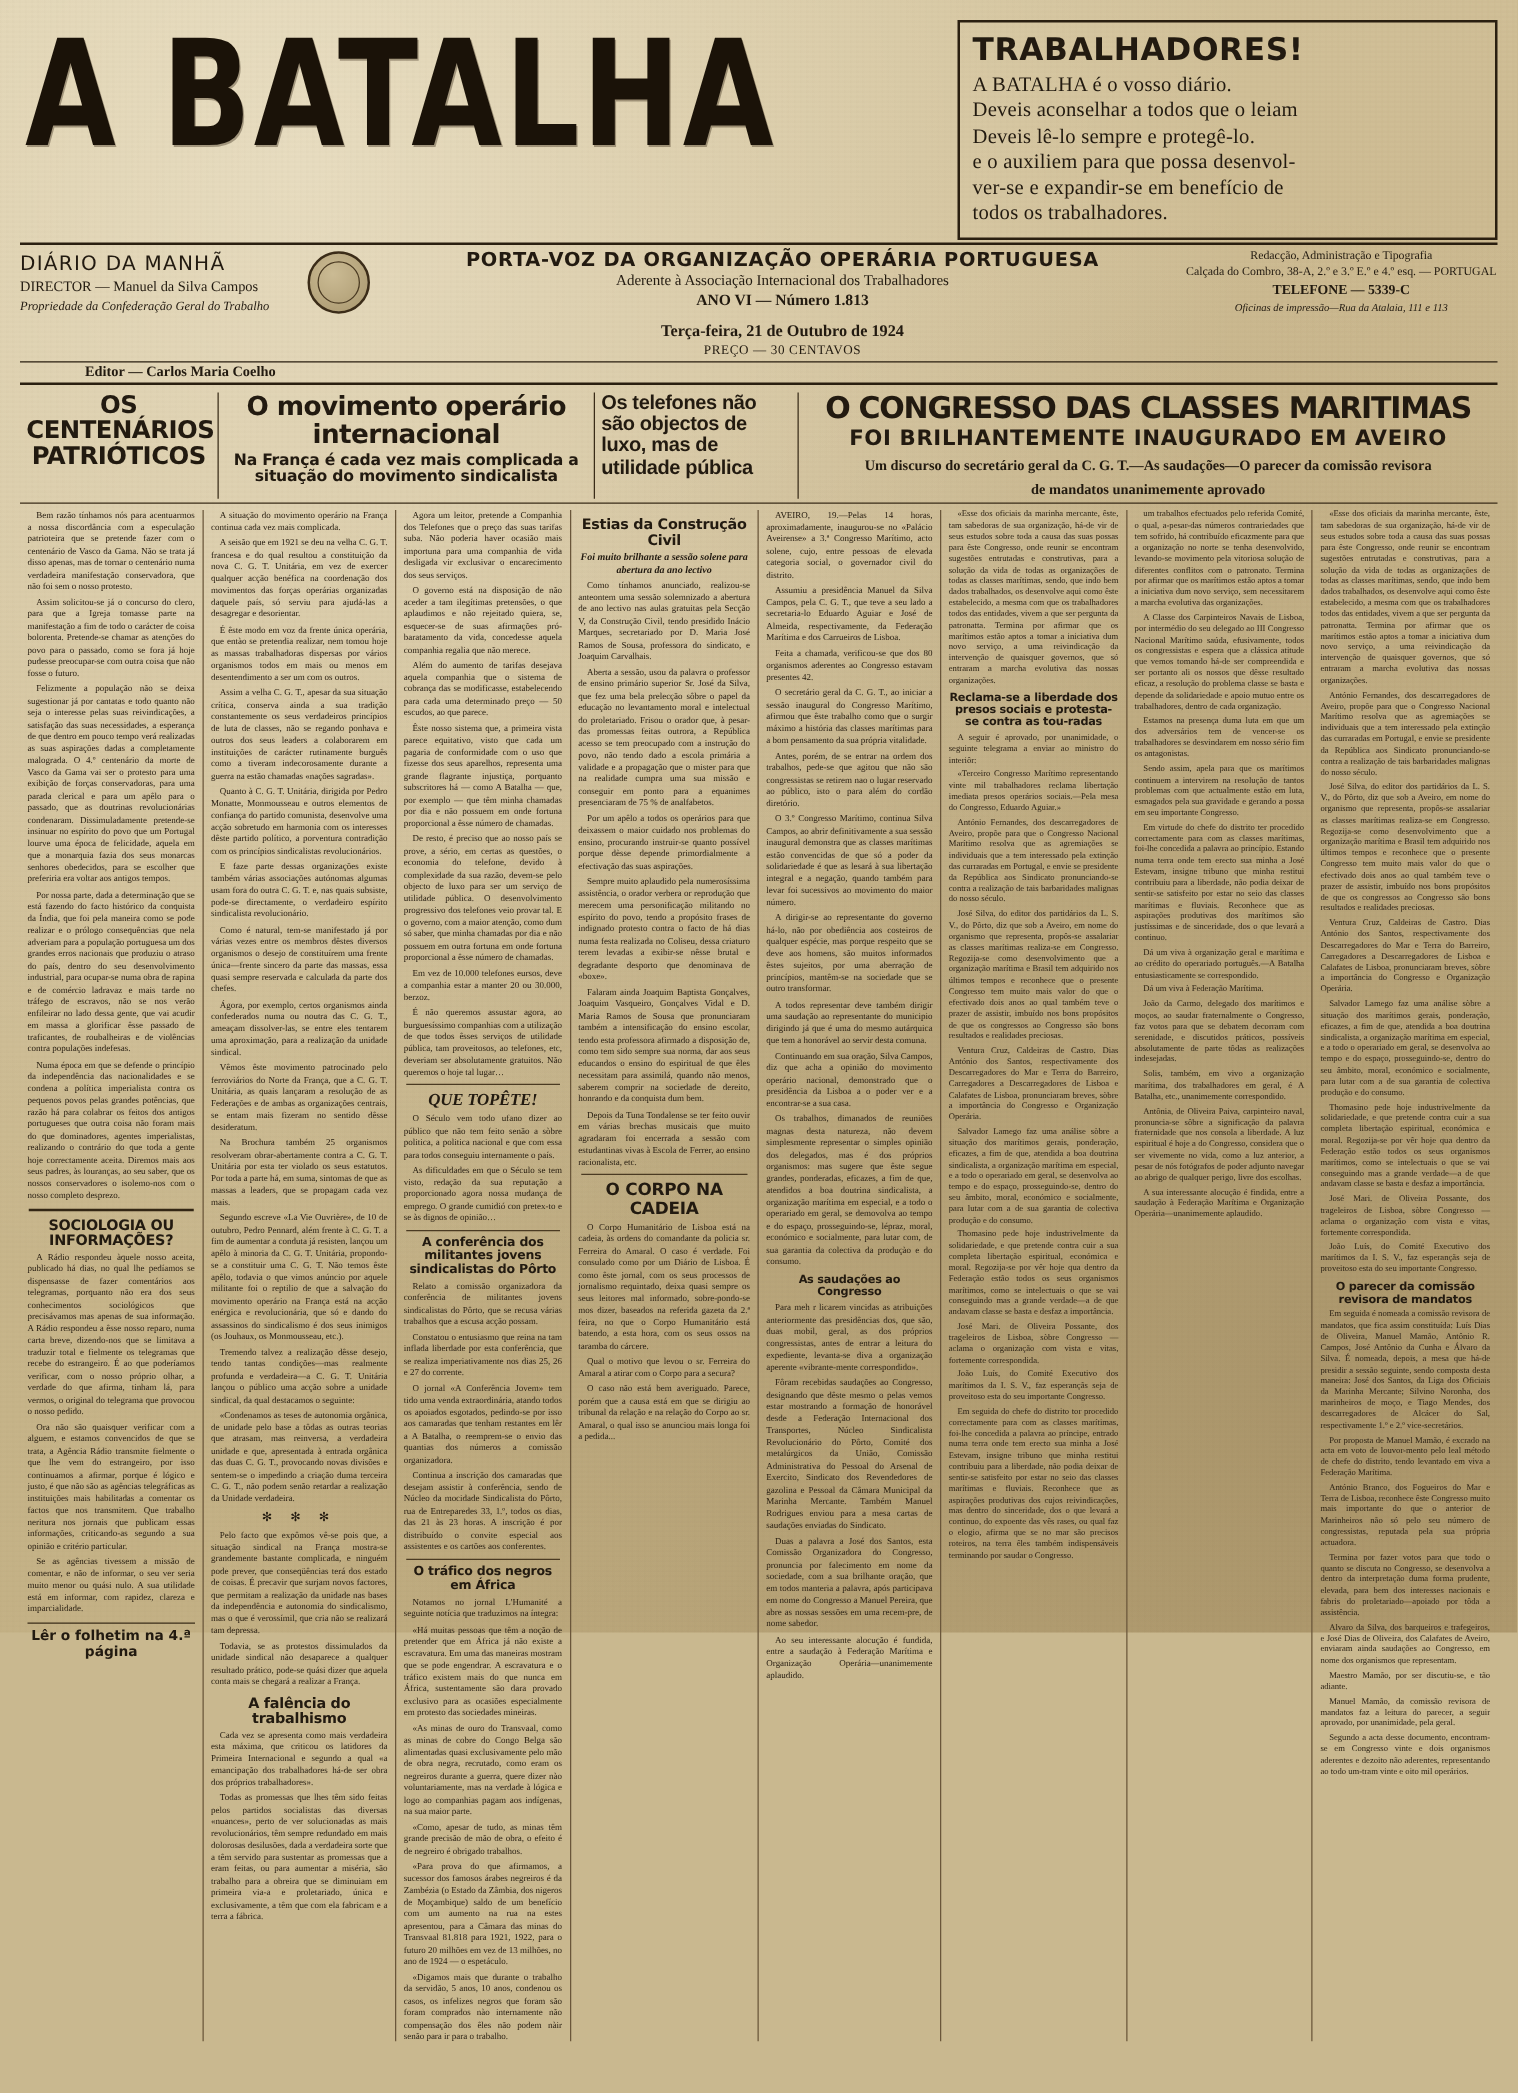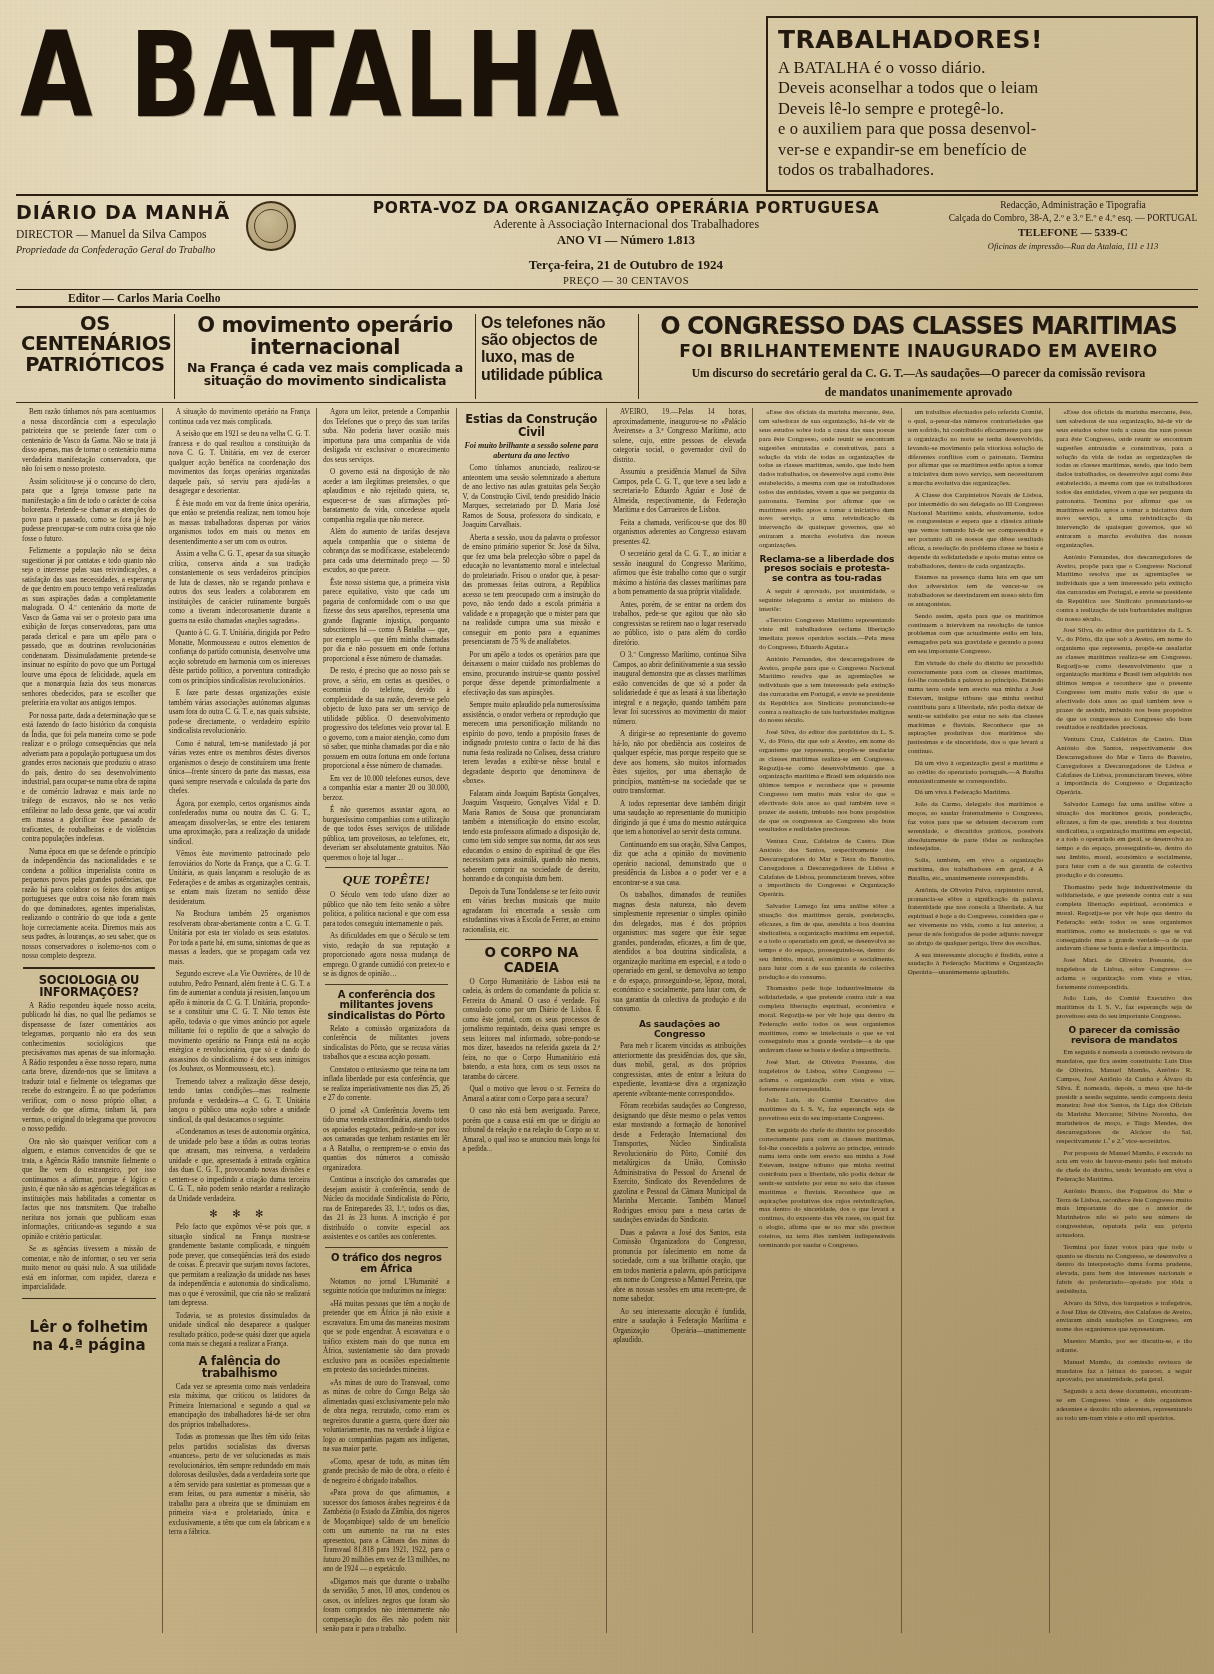"A BATALHA" .page { height: 1674px -> 1306px }
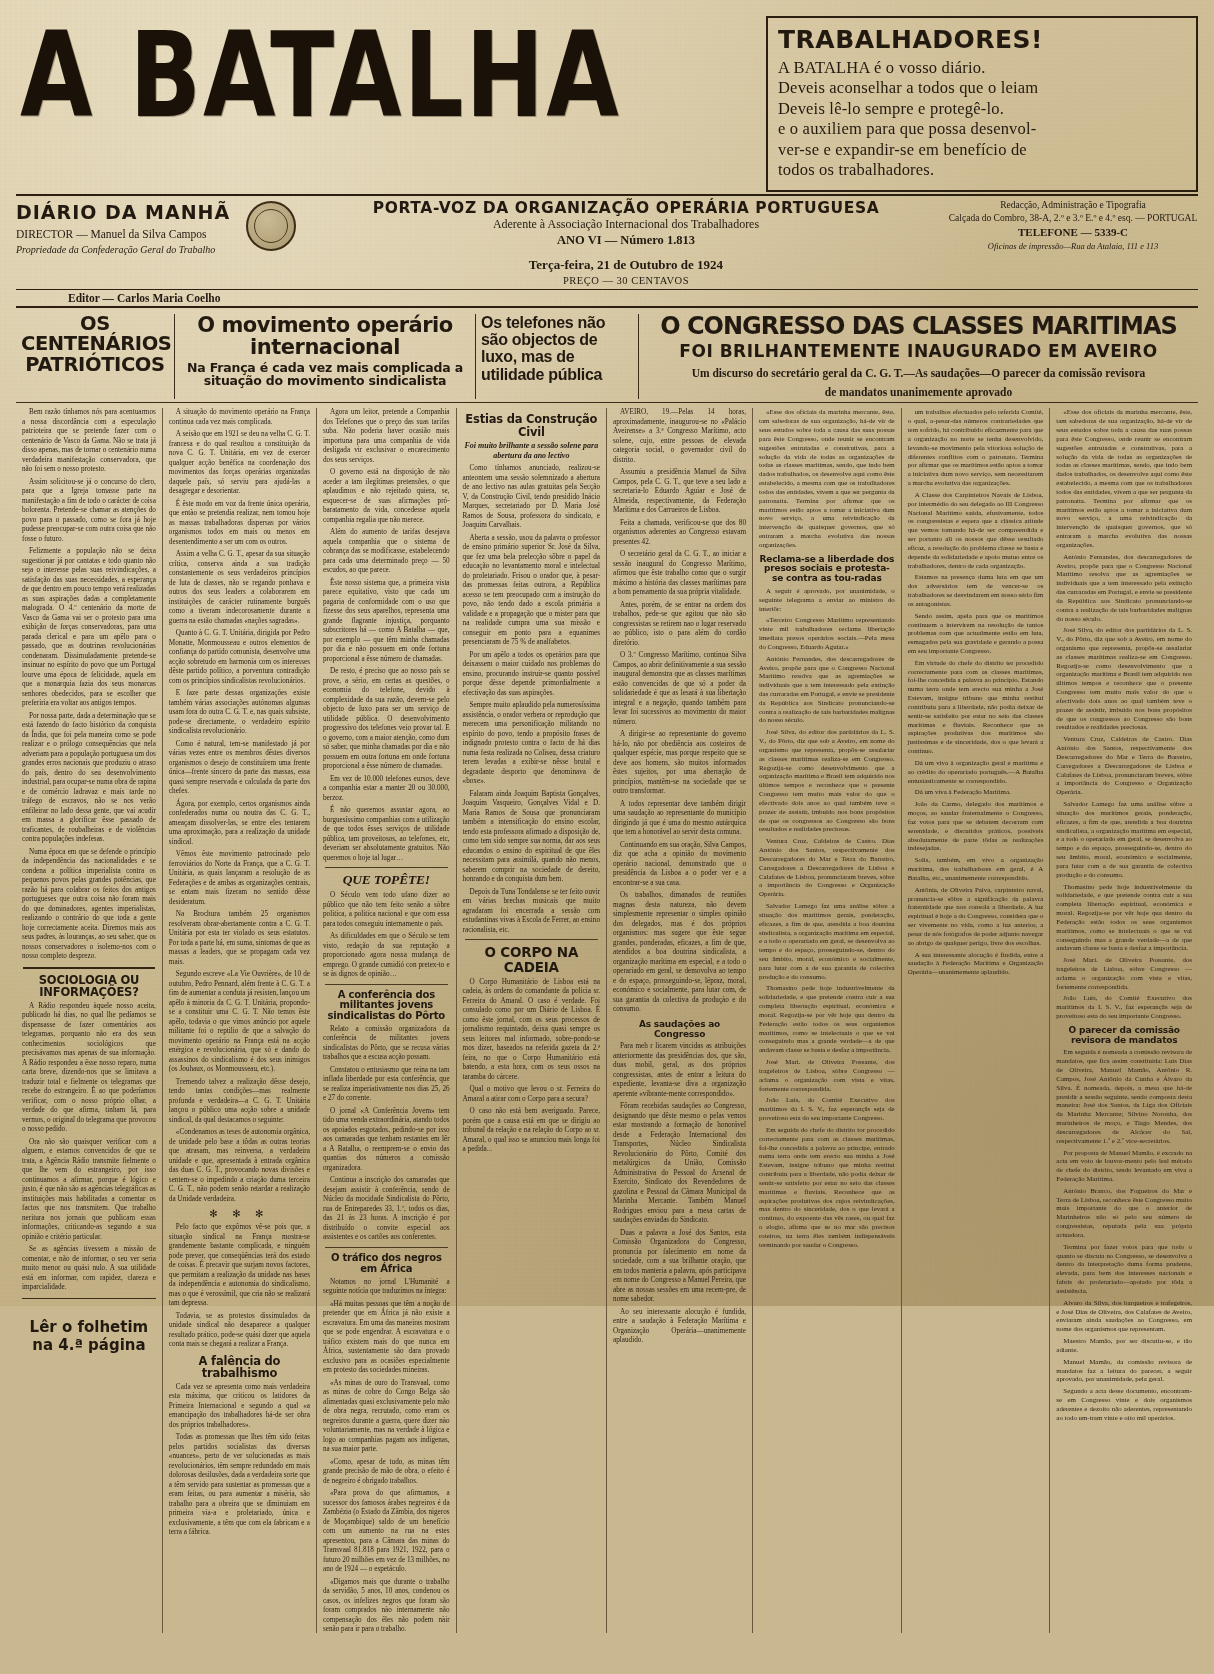"DIÁRIO DA MANHÃ" .sm-left .d1 { font-size: 19px -> 16px; font-weight: bold -> normal }
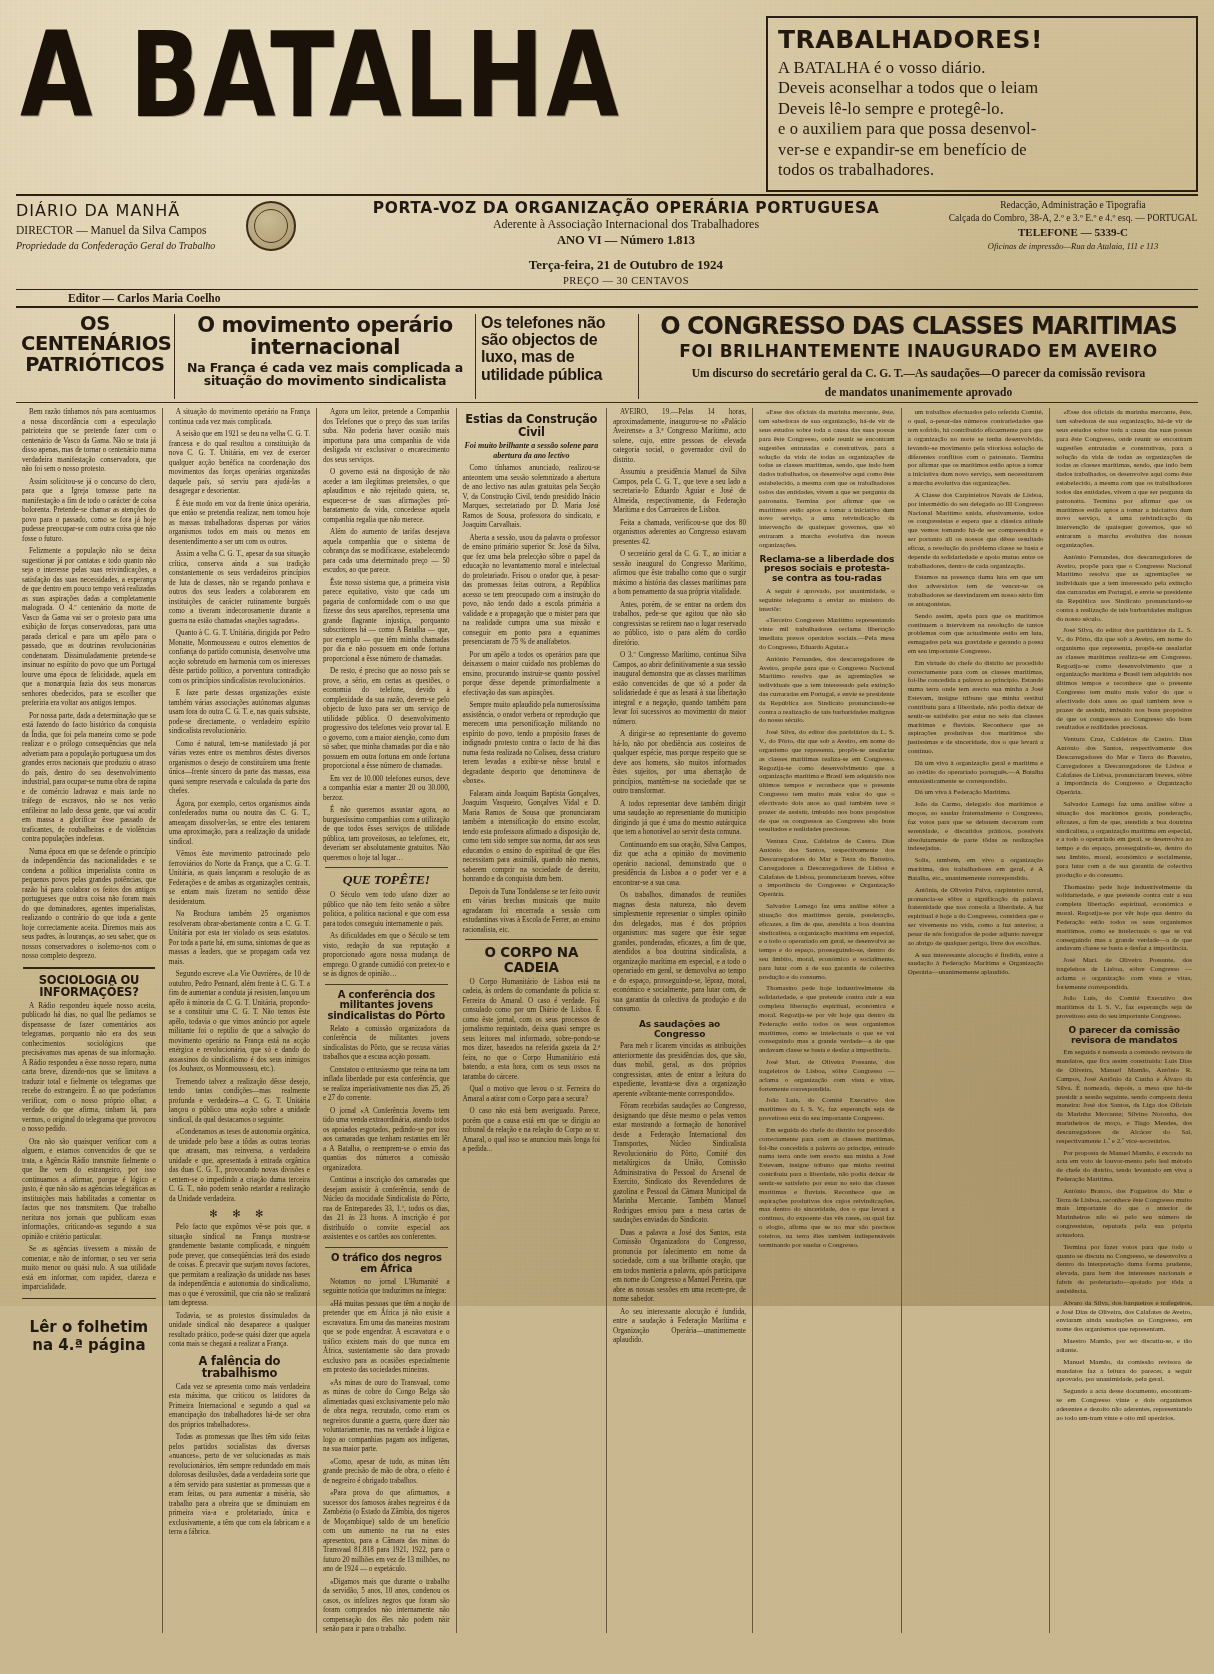"Lêr o folhetim na 4.ª" .footer-note { font-size: 15px -> 11px; padding-top: 19px -> 3px }
